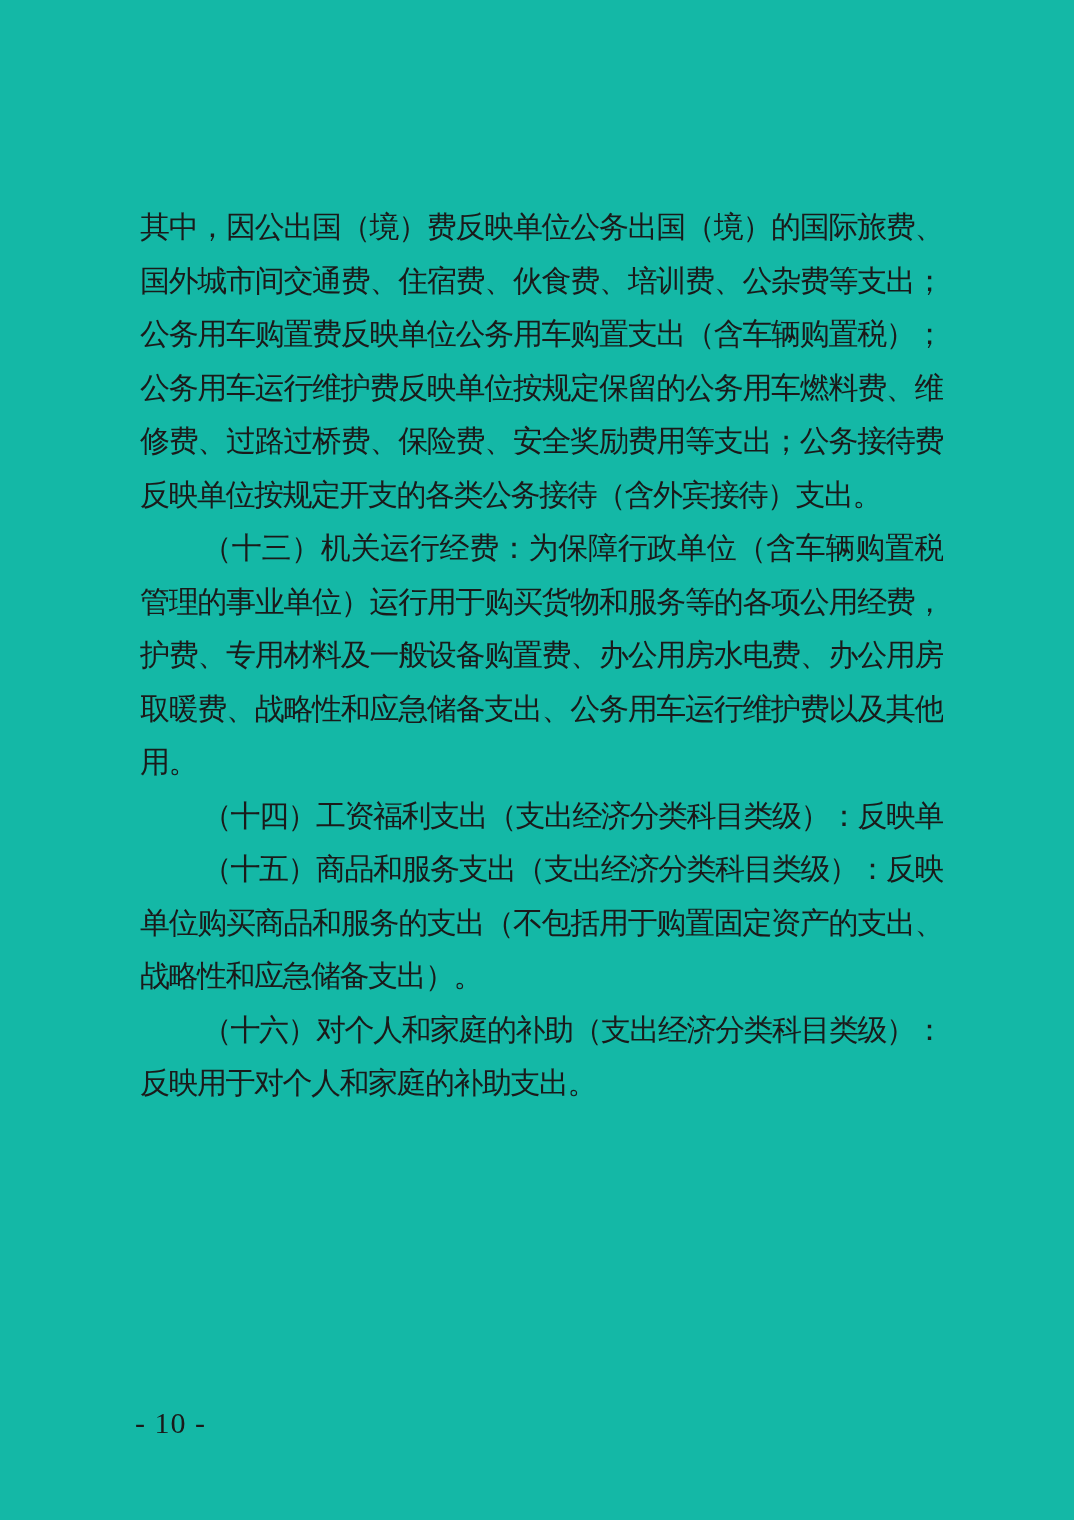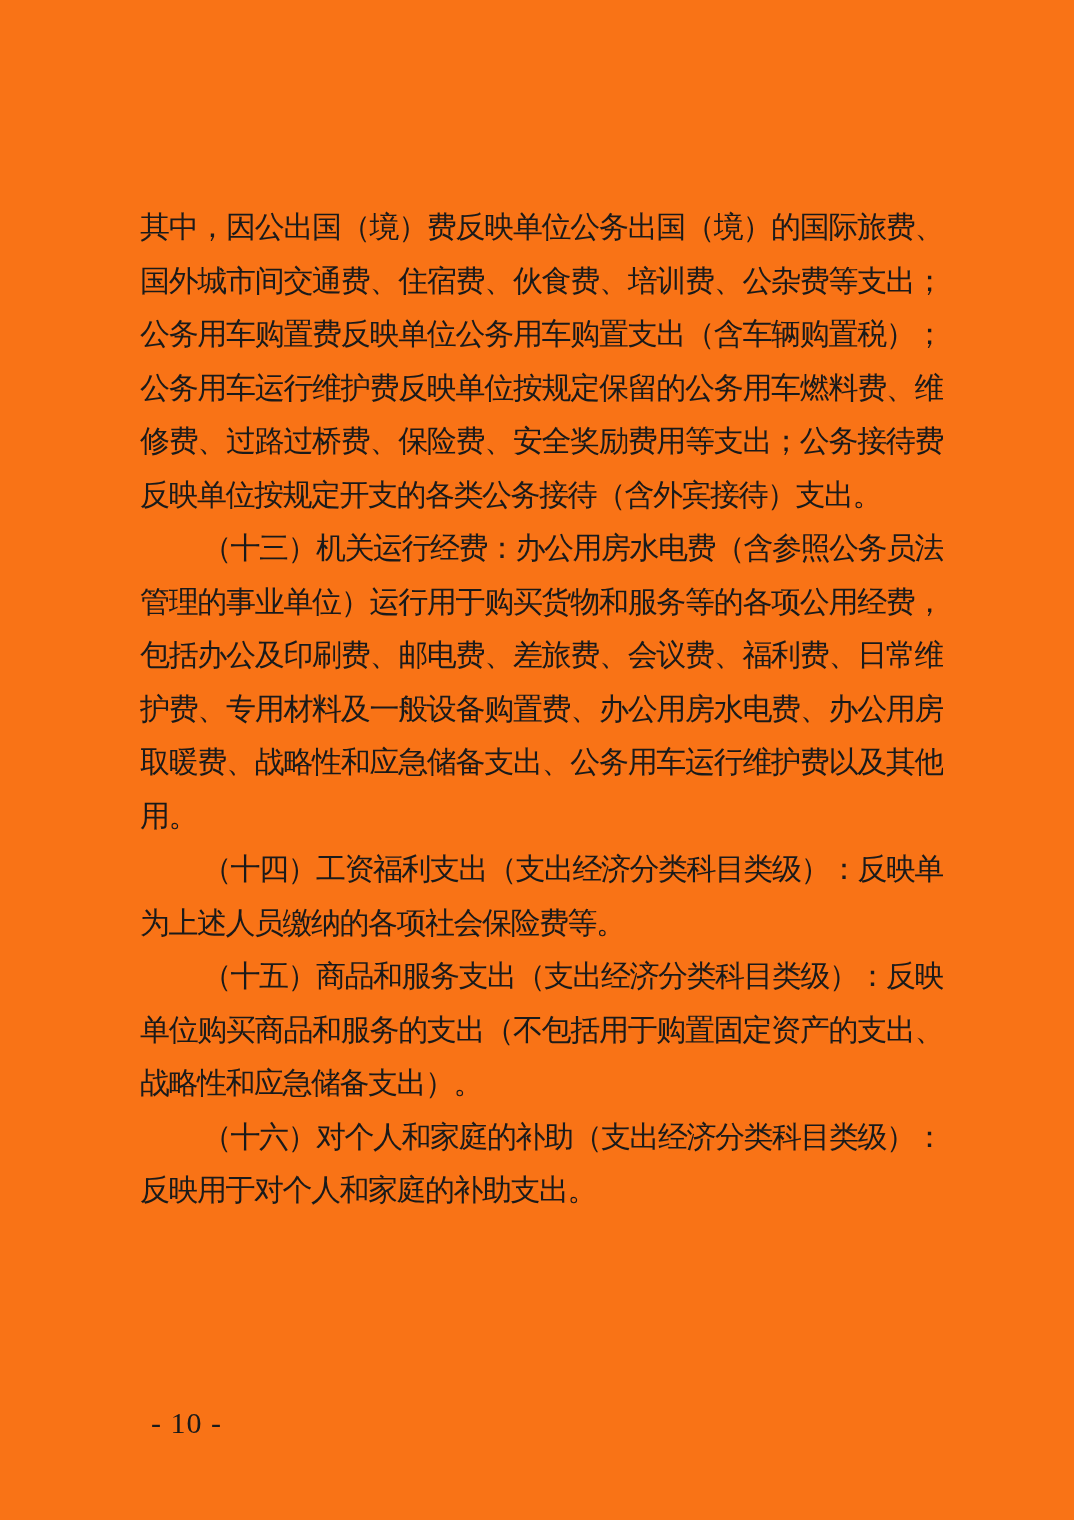"其中，因公出国（境）费反映单位公务出国（境）的国际旅费、" .page { background: #f97316 -> #14b8a6 }
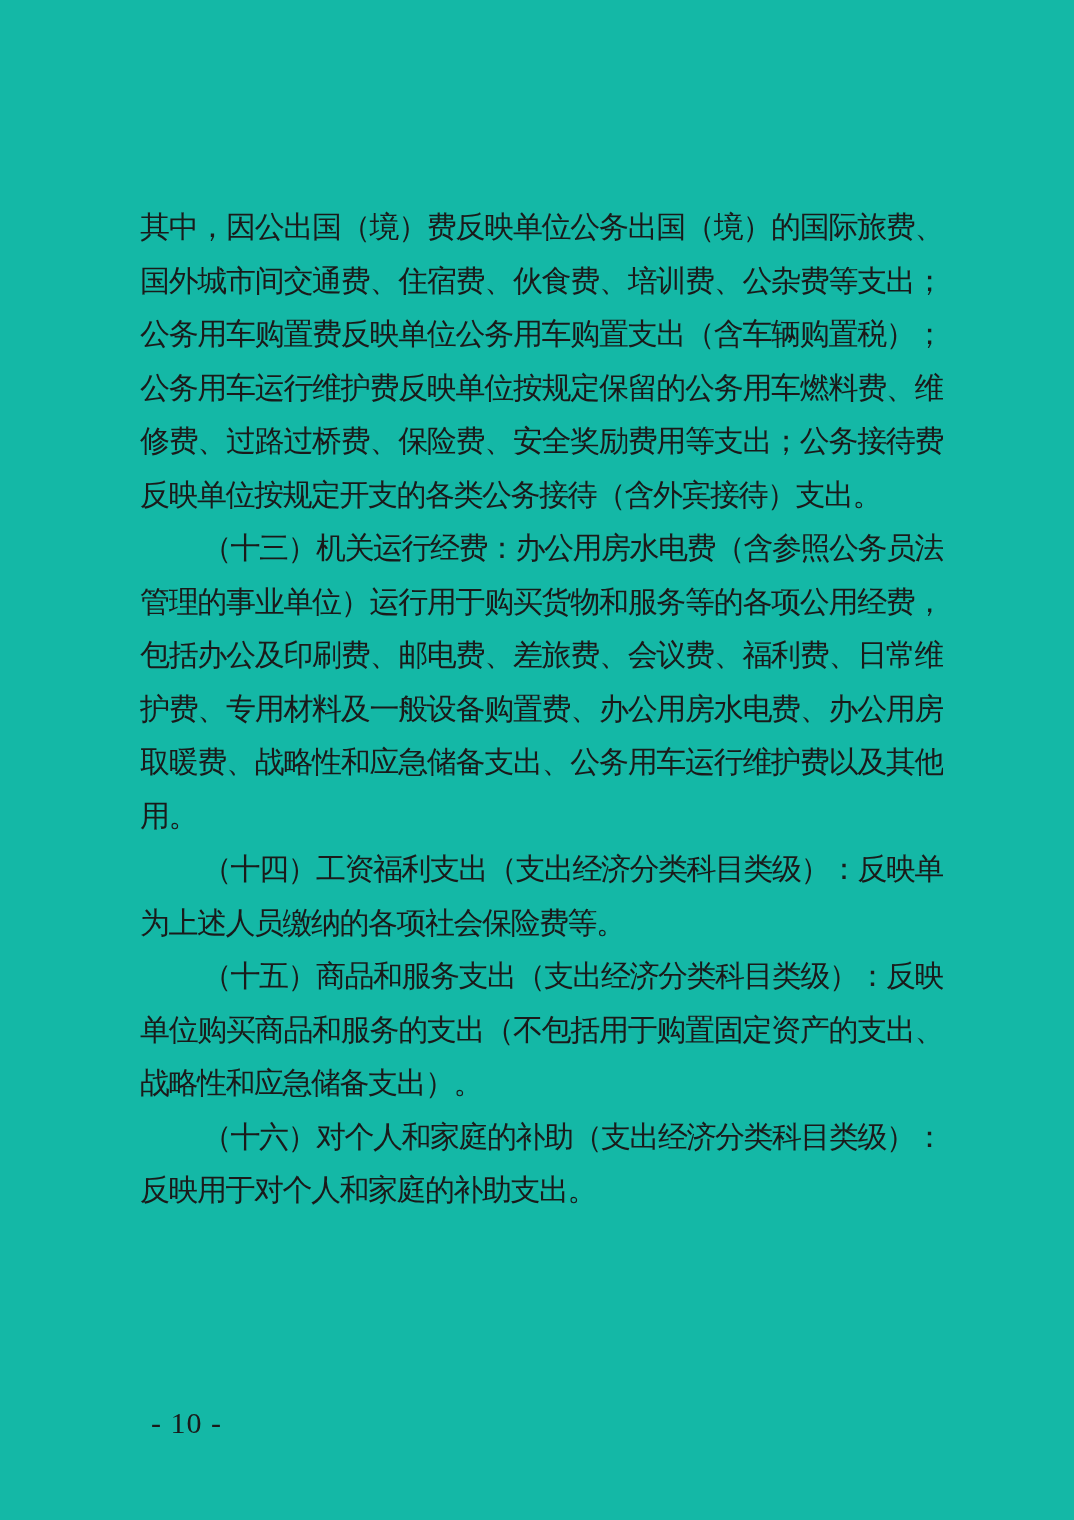"：办公用房水电费（含参照公务员法" span { text: 办公用房水电费（含参照公务员法 -> 为保障行政单位（含车辆购置税 }
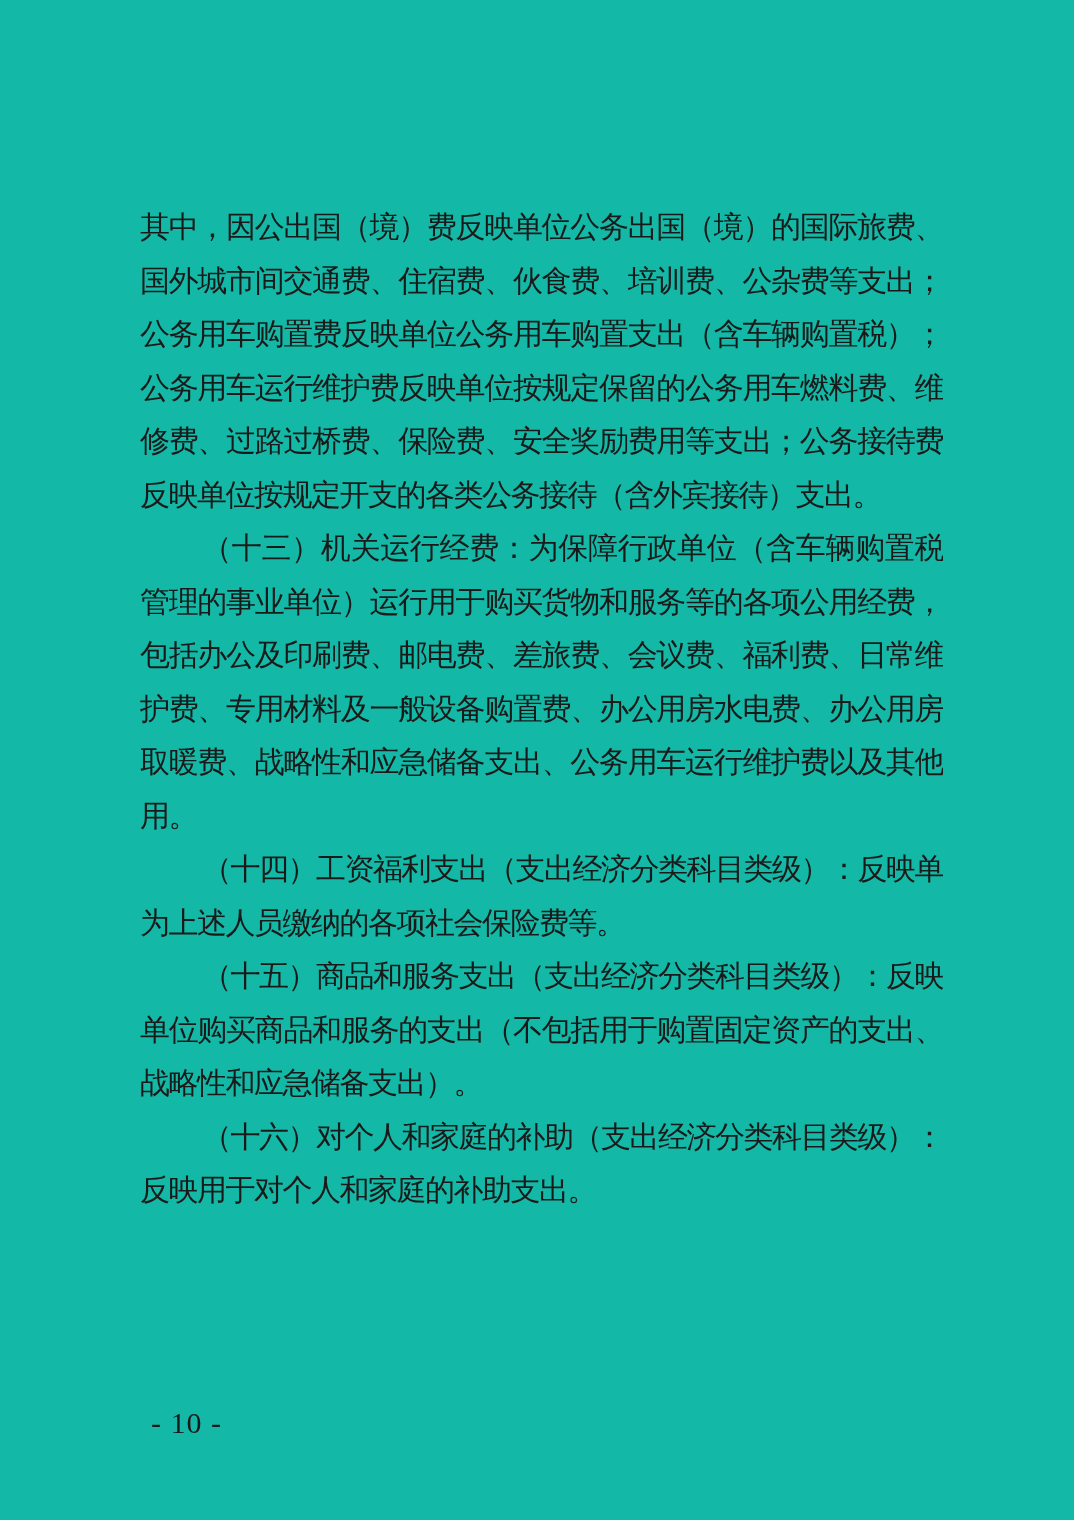"包括办公及印刷费、邮电费、差旅费、会议费、福利费、日常维" div.line { html: <div><span>包括办公及印刷费、邮电费、差旅费、会议费、福利费、日常维</span></div> -> none }
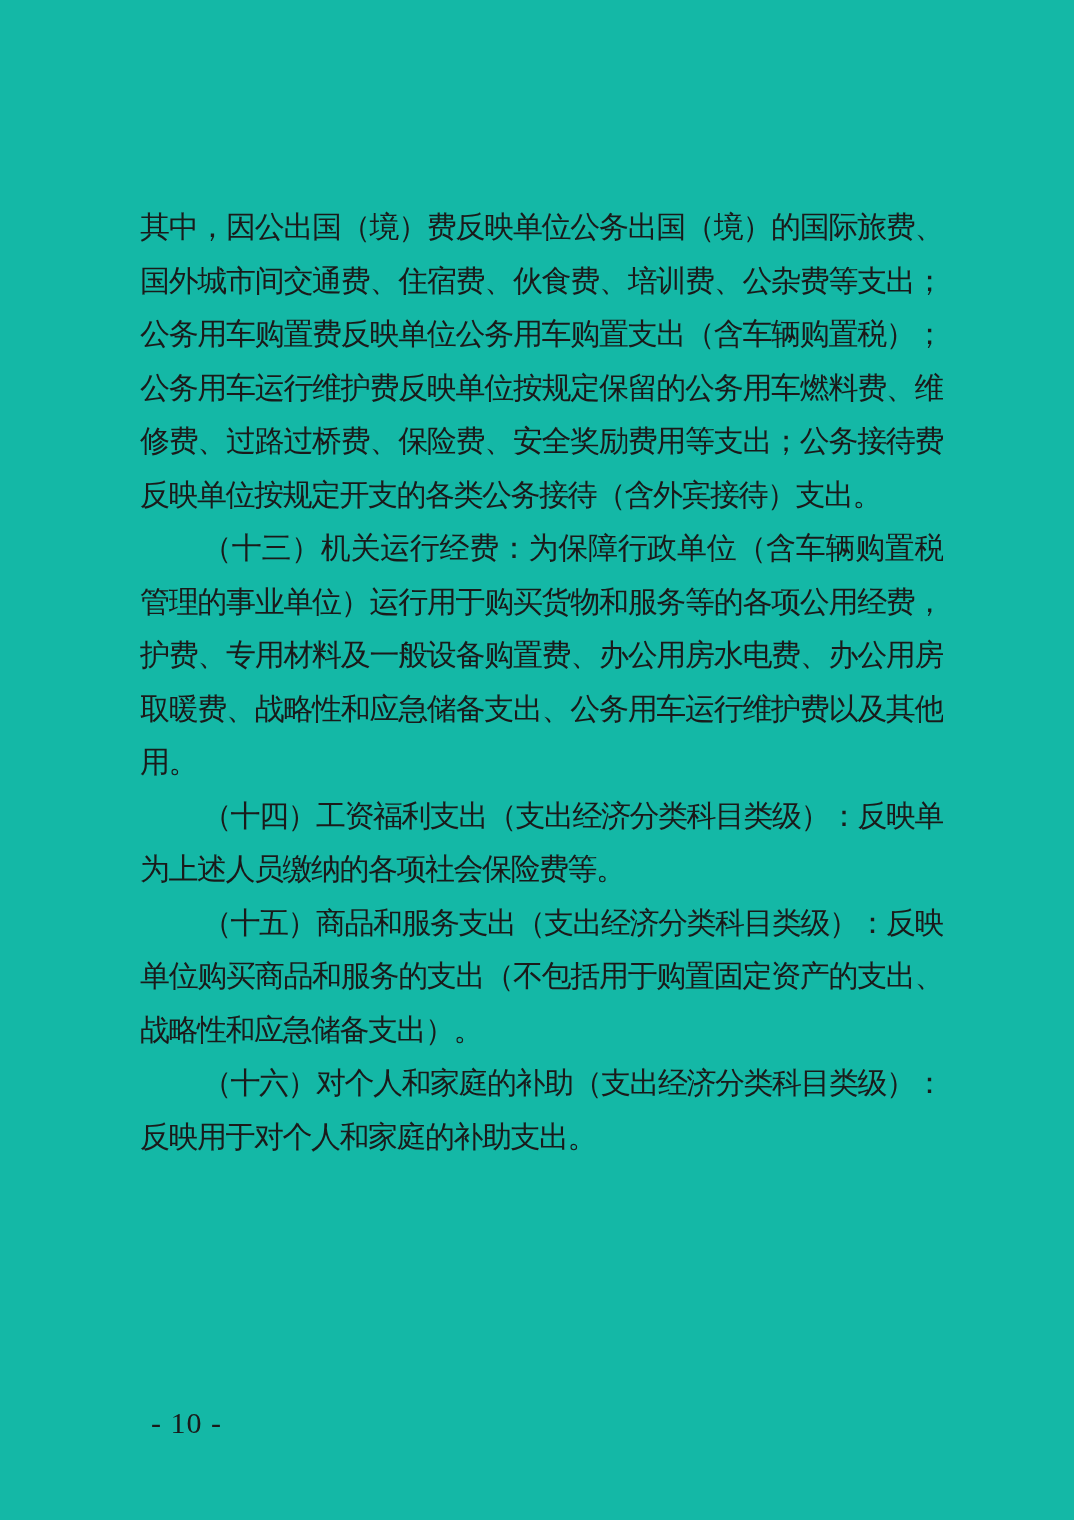"为上述人员缴纳的各项社会保险费等。" div.line { html: <div><span>为上述人员缴纳的各项社会保险费等。</span></div> -> none }
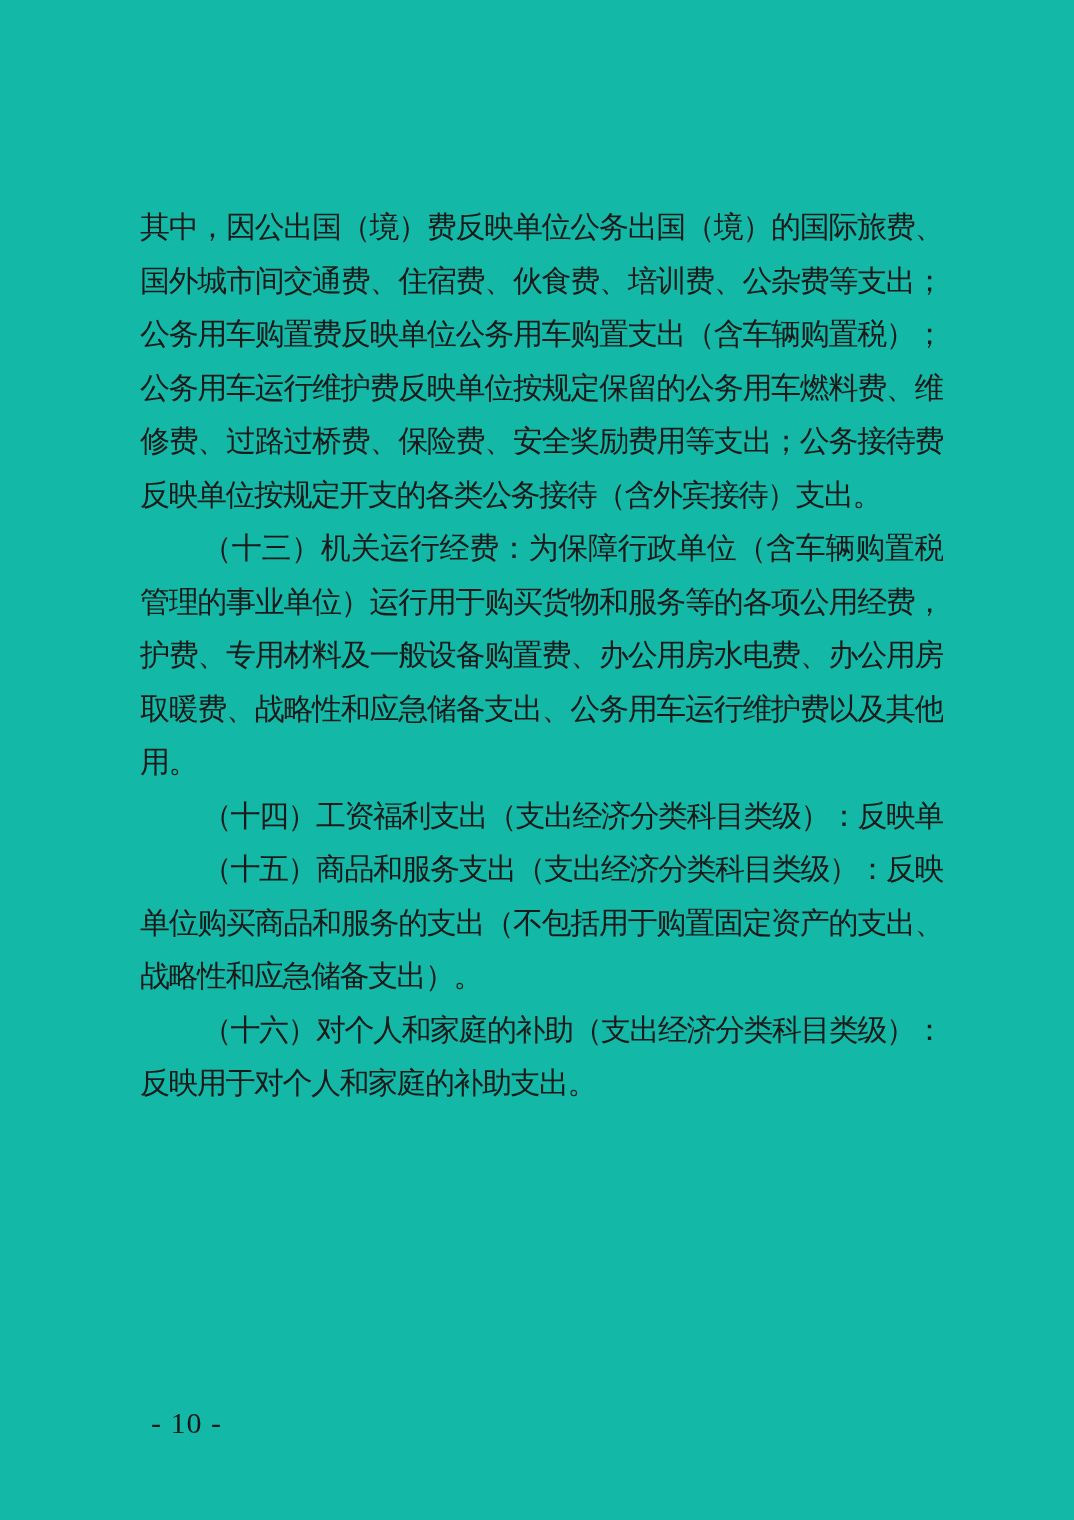"- 10 -" .page-number { left: 151px -> 135px }
